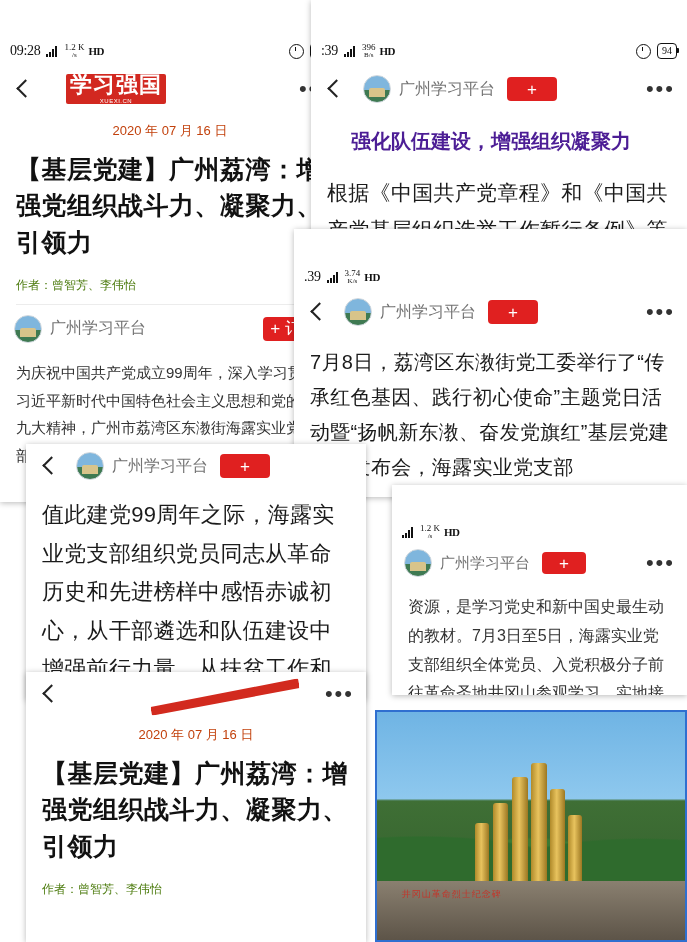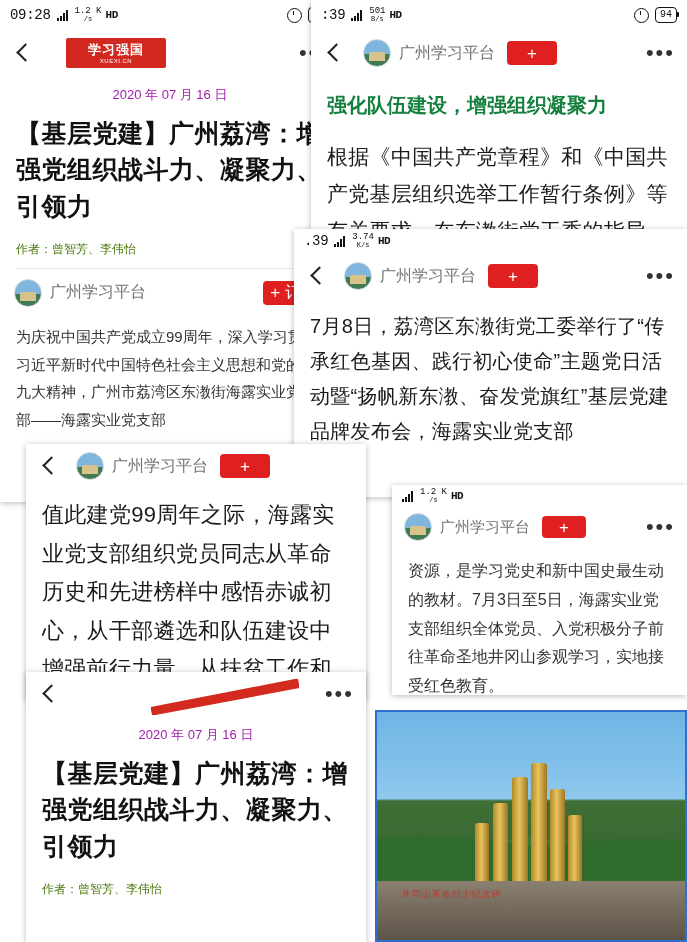"09:28" .statusbar { font-family: Liberation Mono, monospace -> Liberation Serif, serif; margin-top: none -> 36px }
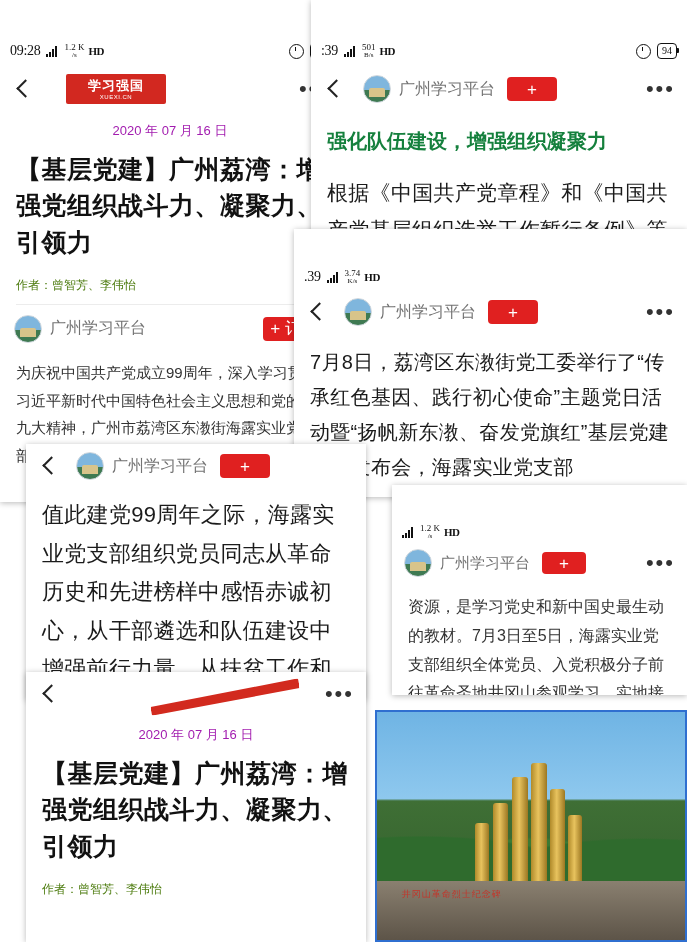"501" b { text: 501 -> 396 }
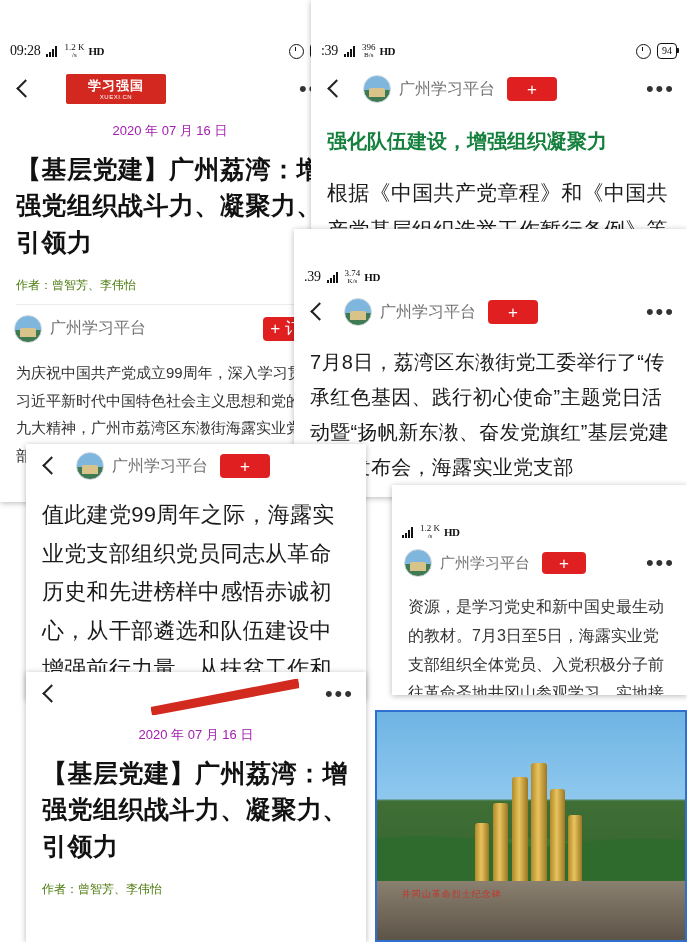"学习强国" .logo .l1 { font-size: 13px -> 22px }
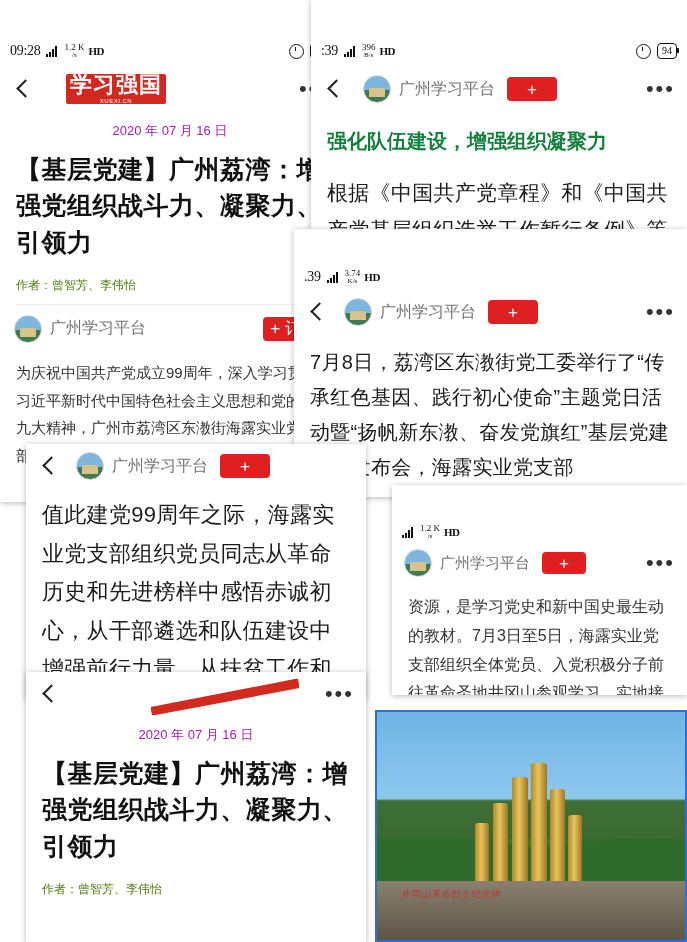"2020 年 07 月 16" .datebar { color: #a21caf -> #c2410c }
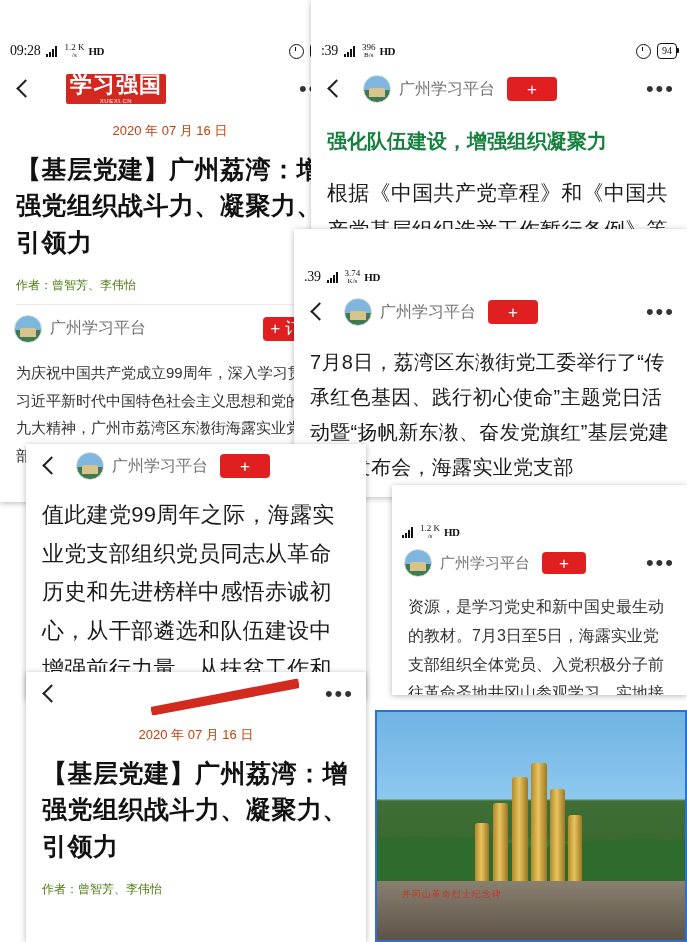"强化队伍建设，增强组织凝聚力" .heading-red { color: #15803d -> #4c1d95; margin-left: none -> 24px }
